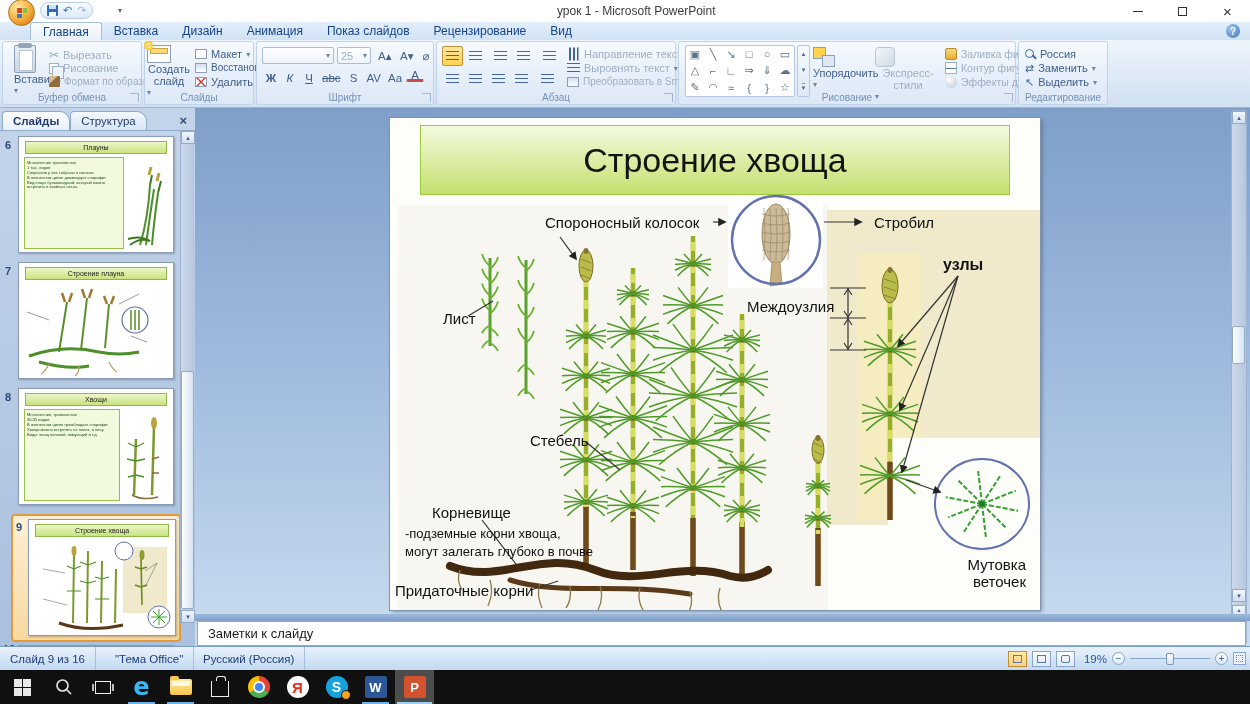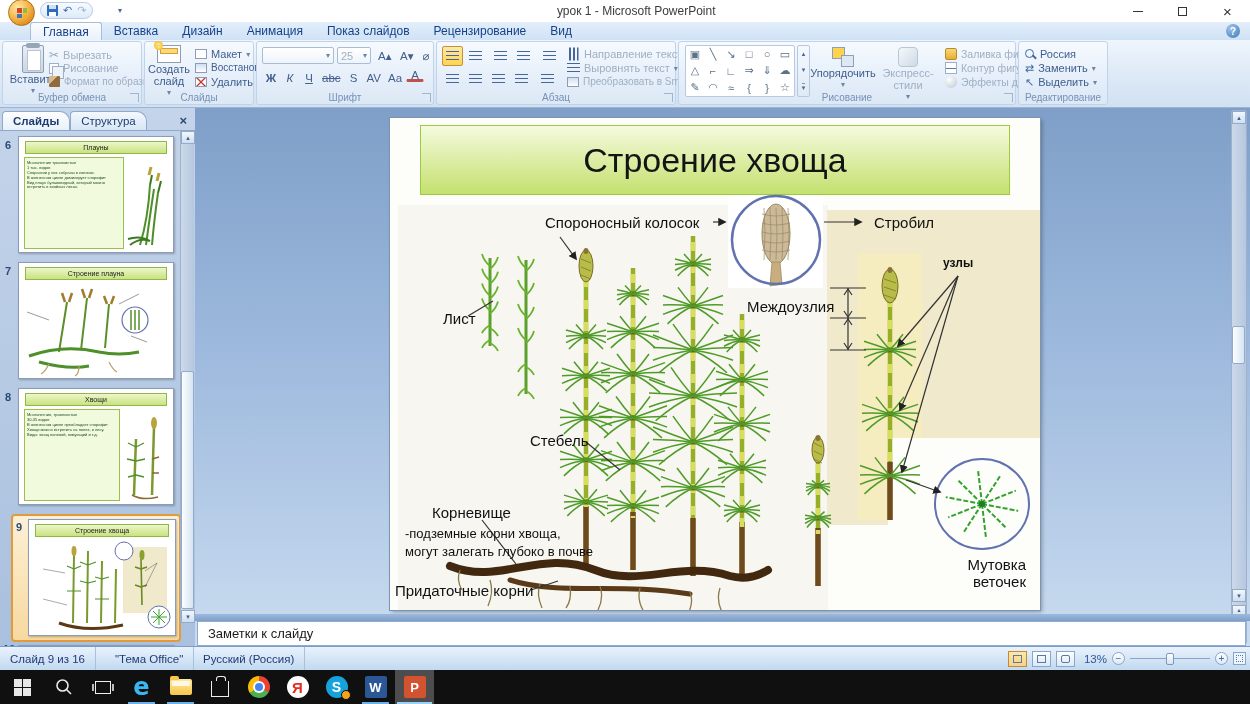"Создать слайд" .bigbtn { align-items: center -> flex-start }
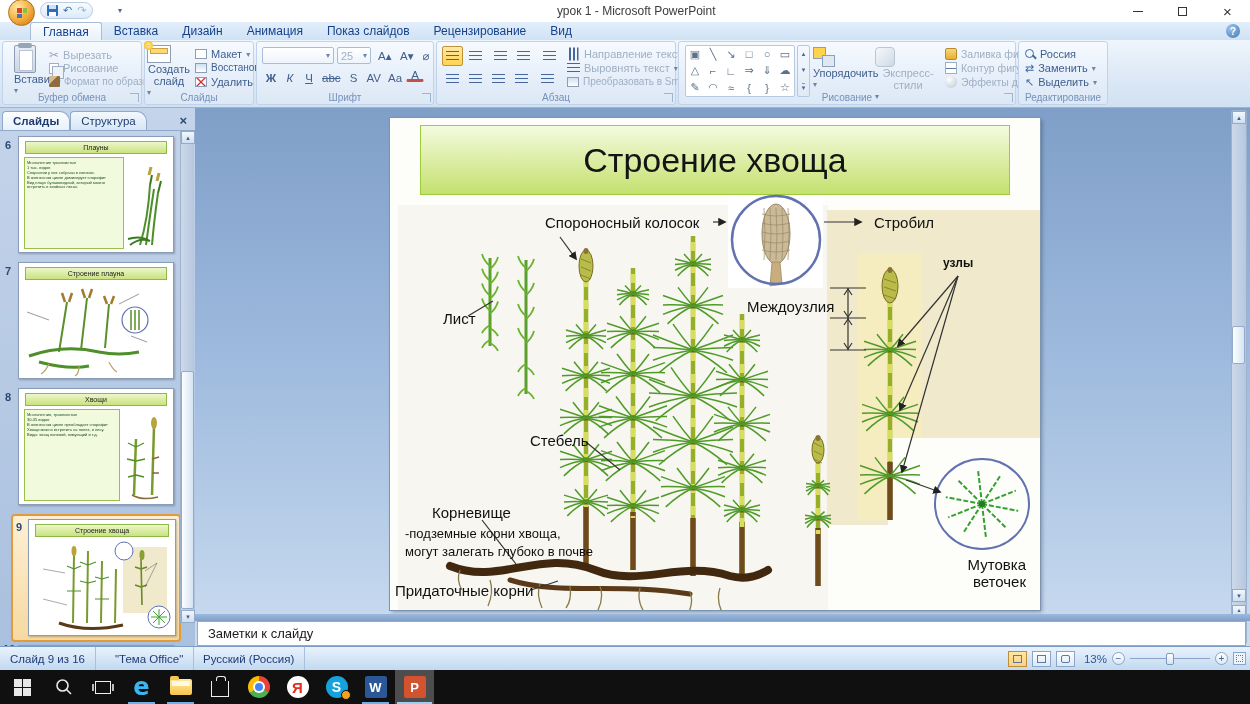"узлы" .slabel.bold { font-size: 12px -> 16px }
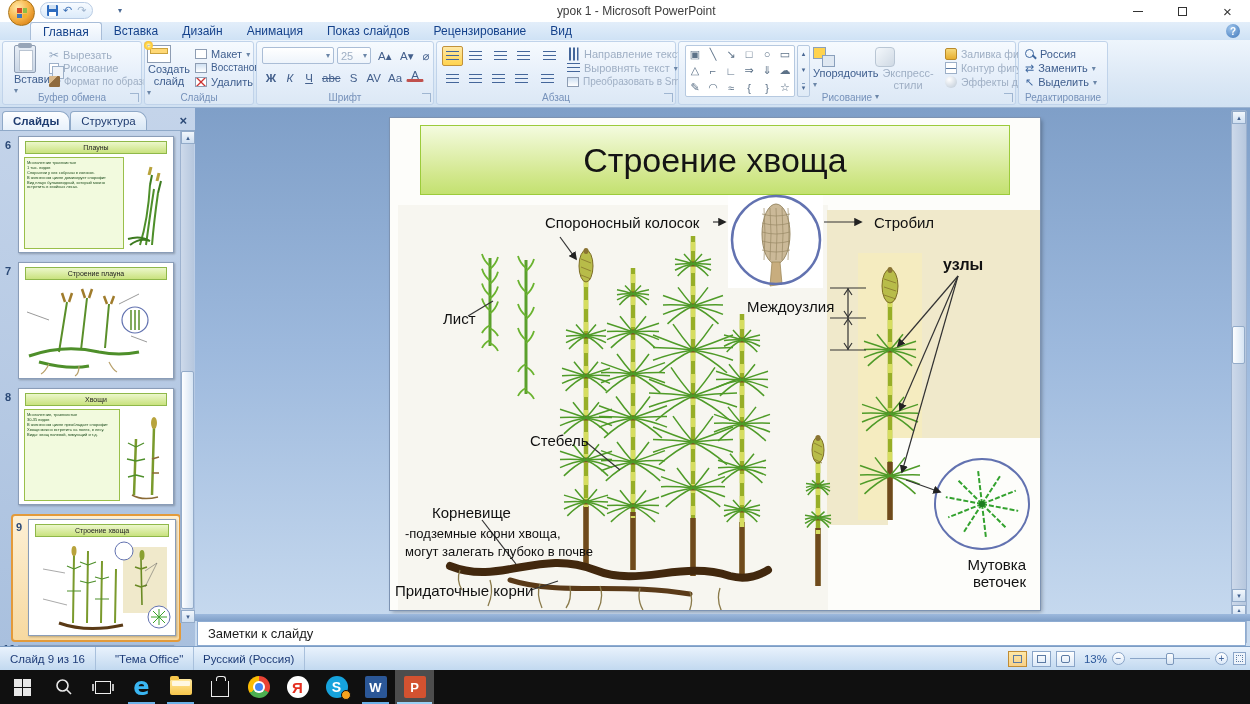"13%" span { text: 13% -> 19% }
